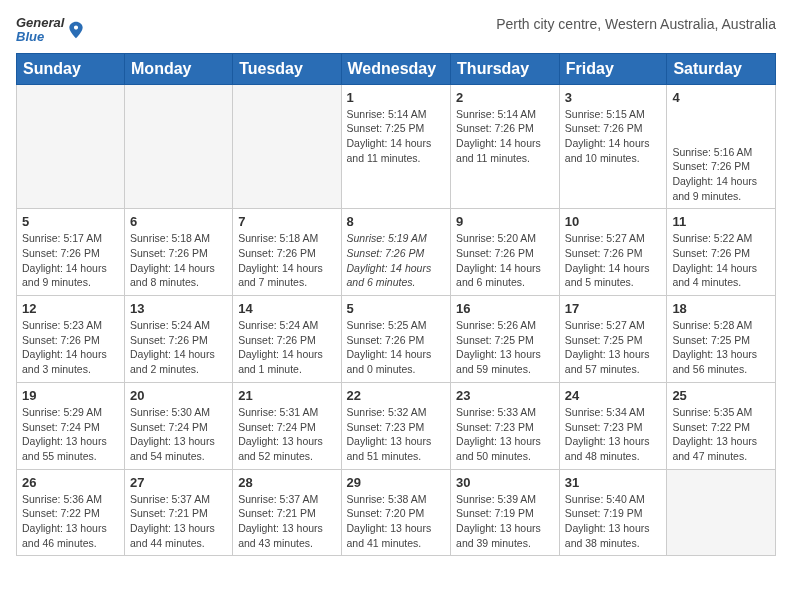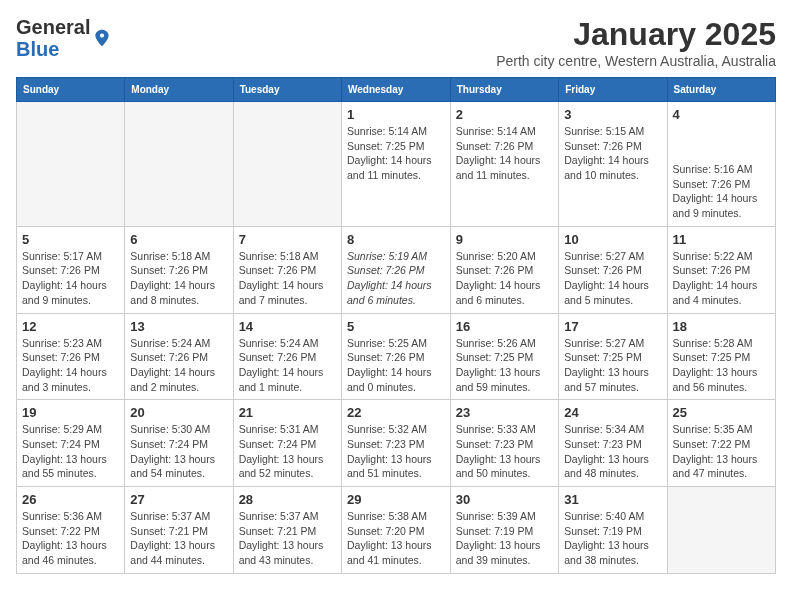"General" .logo-text { font-size: 20px -> 13px; font-style: none -> italic }
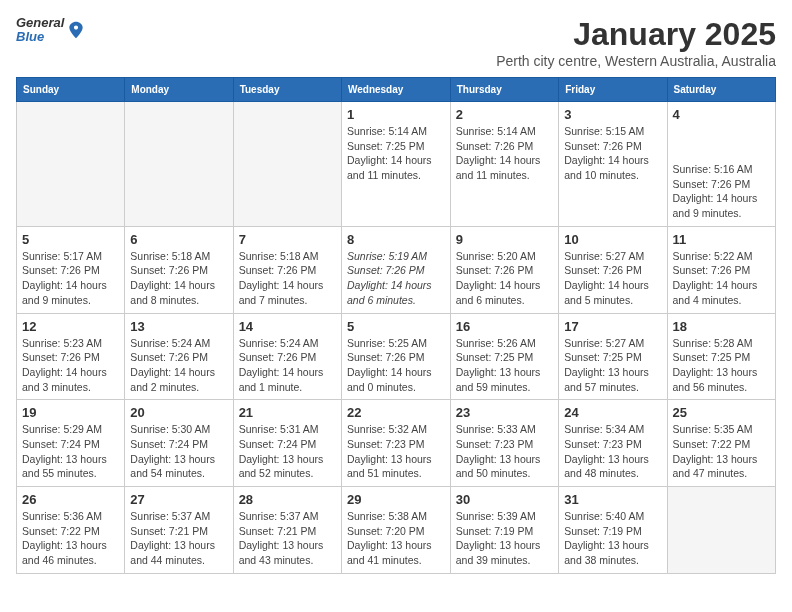"January 2025" div.calendar-title { html: <div>January 2025</div> -> none }
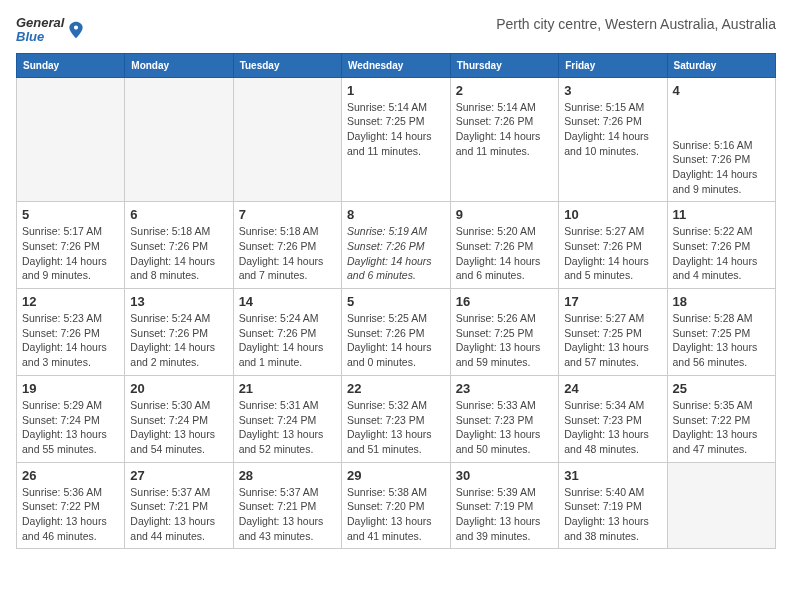"Sunday" .calendar-table th { font-size: 10px -> 16px }
